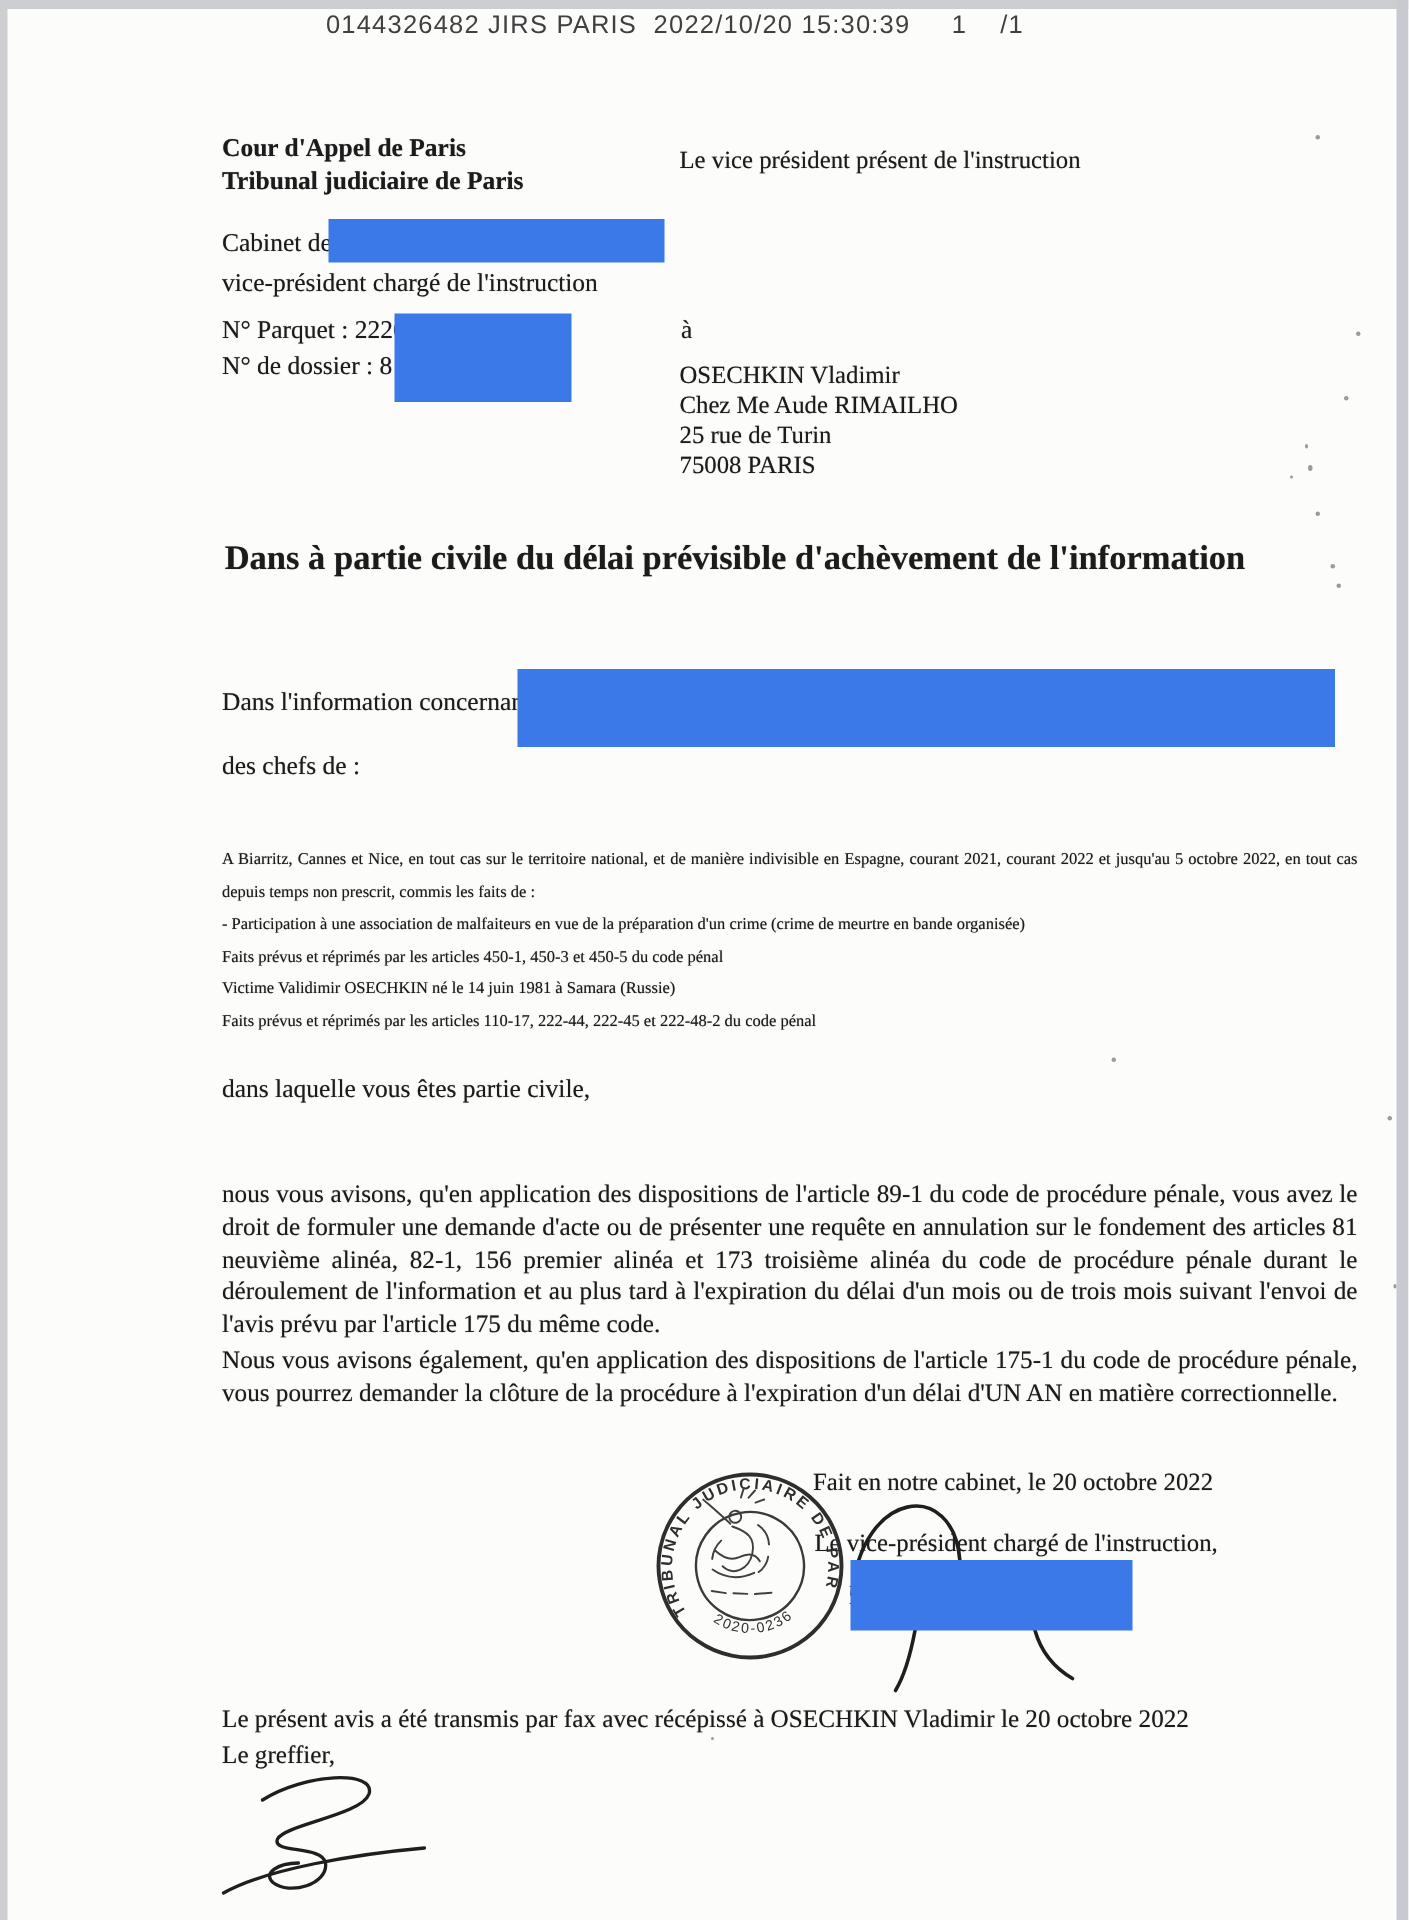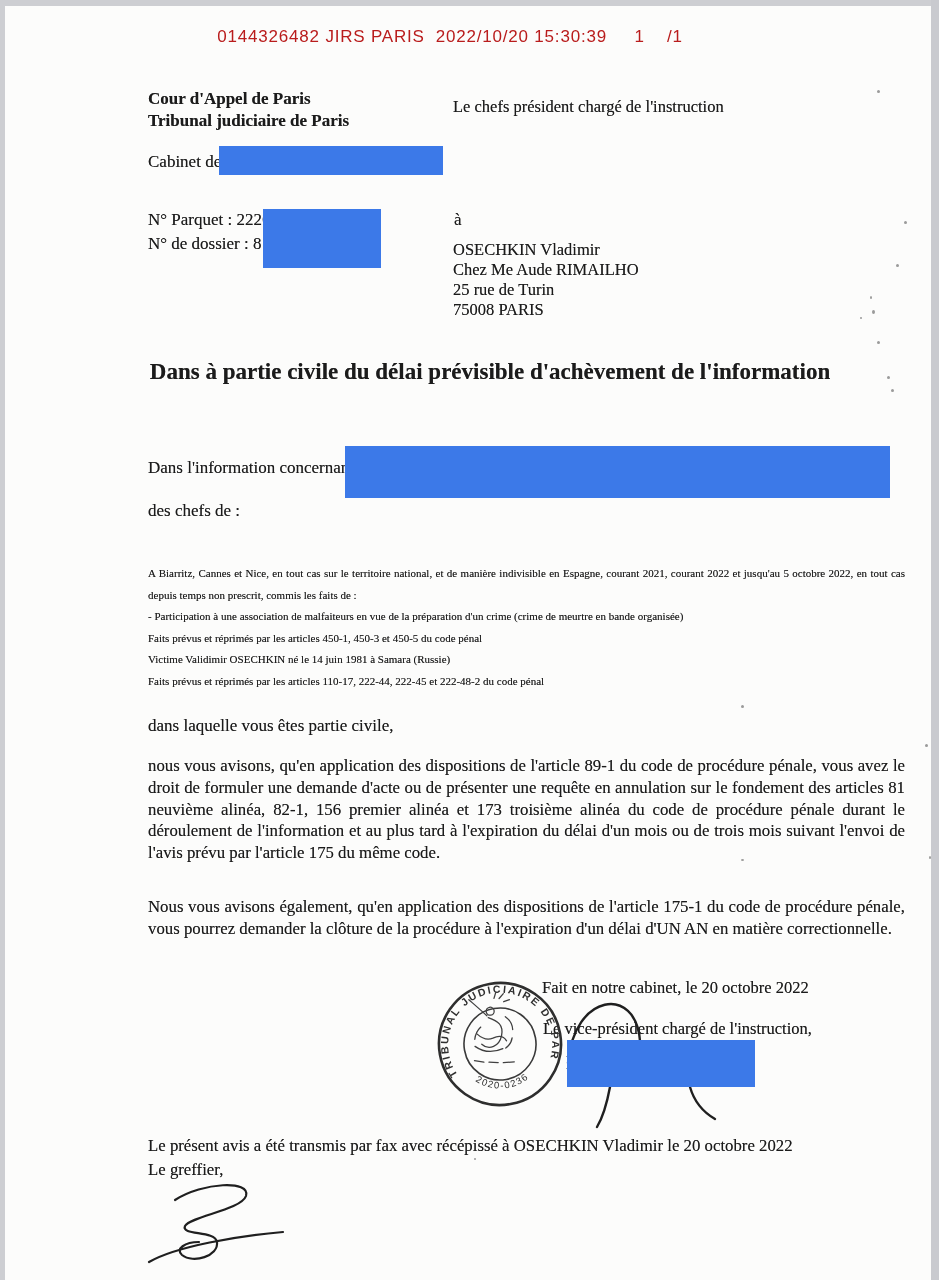"0144326482 JIRS PARIS 2022/10/20" #fax-header { color: #b91c1c -> #404040; margin-top: 20px -> none }
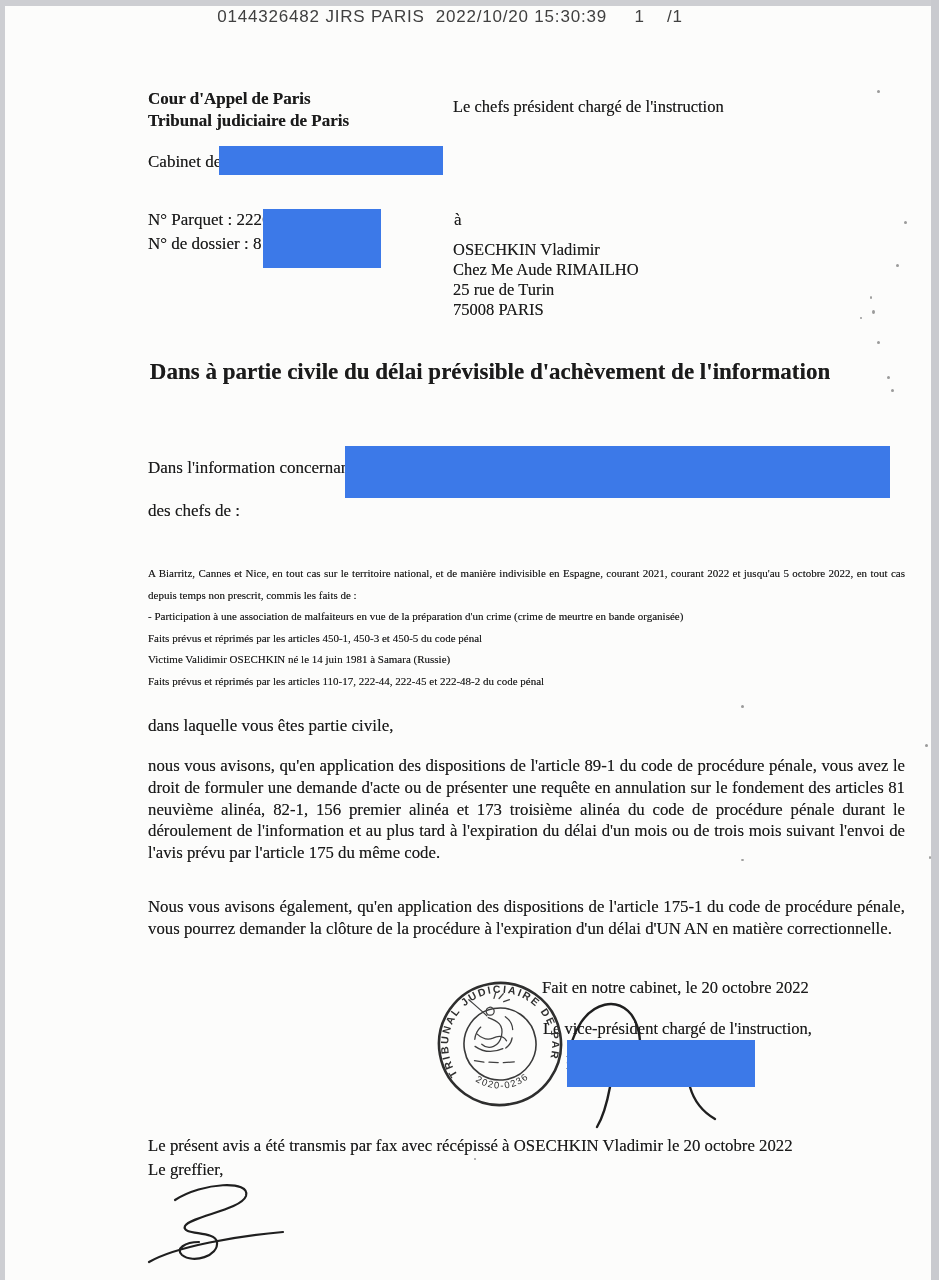"Le chefs président chargé de" div.abs { text: chefs président chargé -> vice président présent }
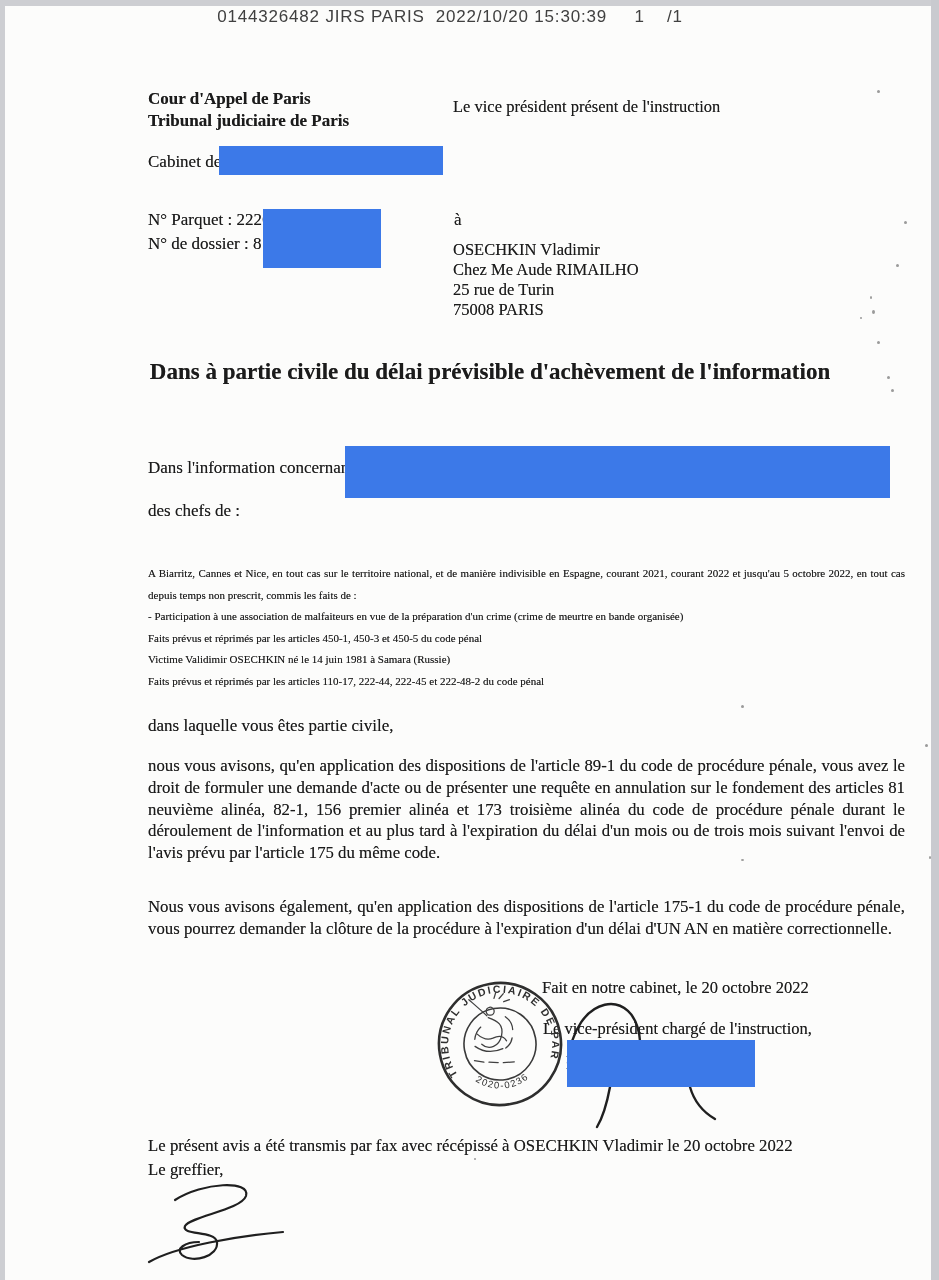"vice-président chargé de l'instruction" div { html: none -> <div>vice-président chargé de l'instruction</div> }
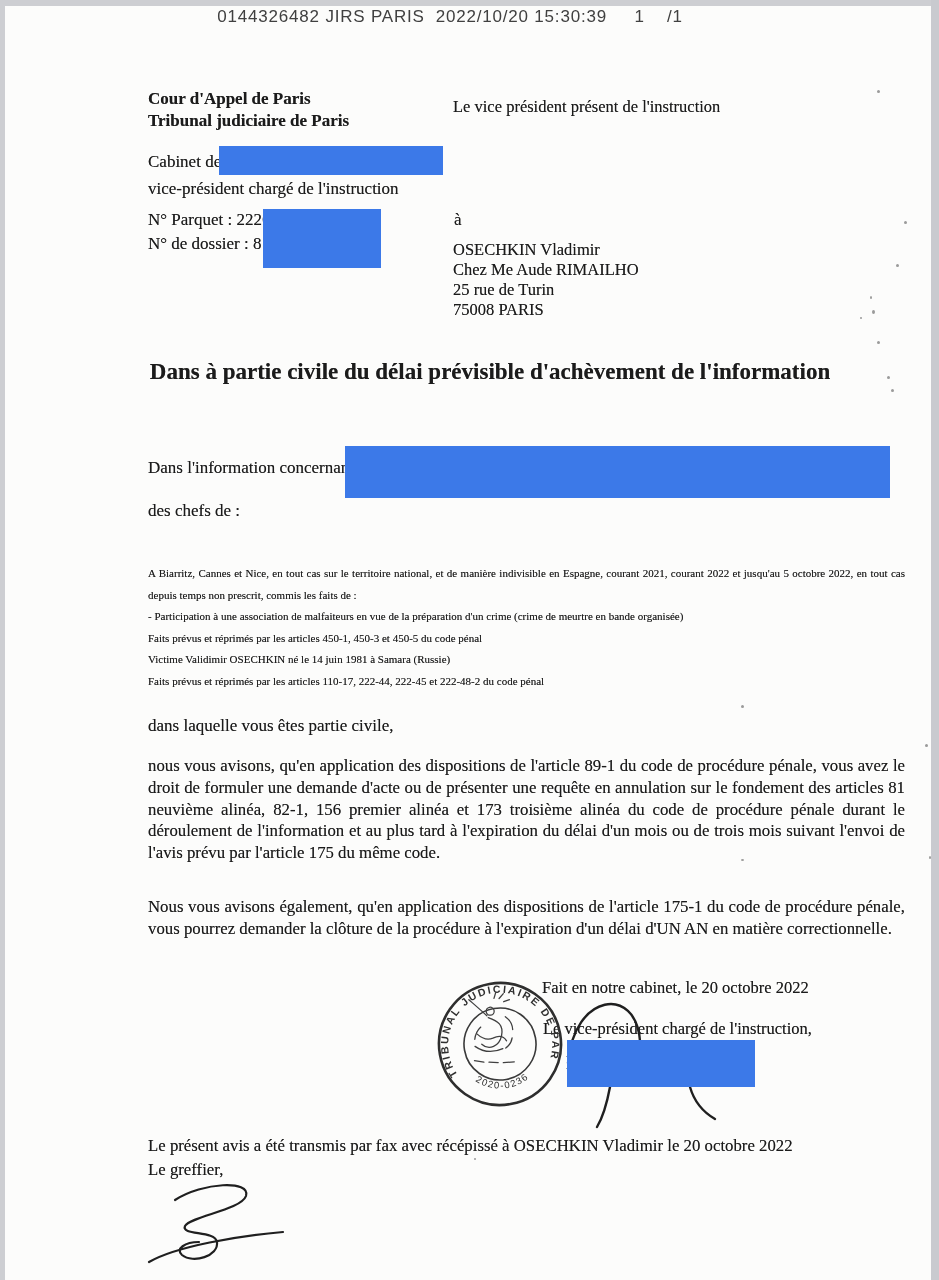"nous vous avisons, qu'en application" #para1 { top: 755px -> 785px }
